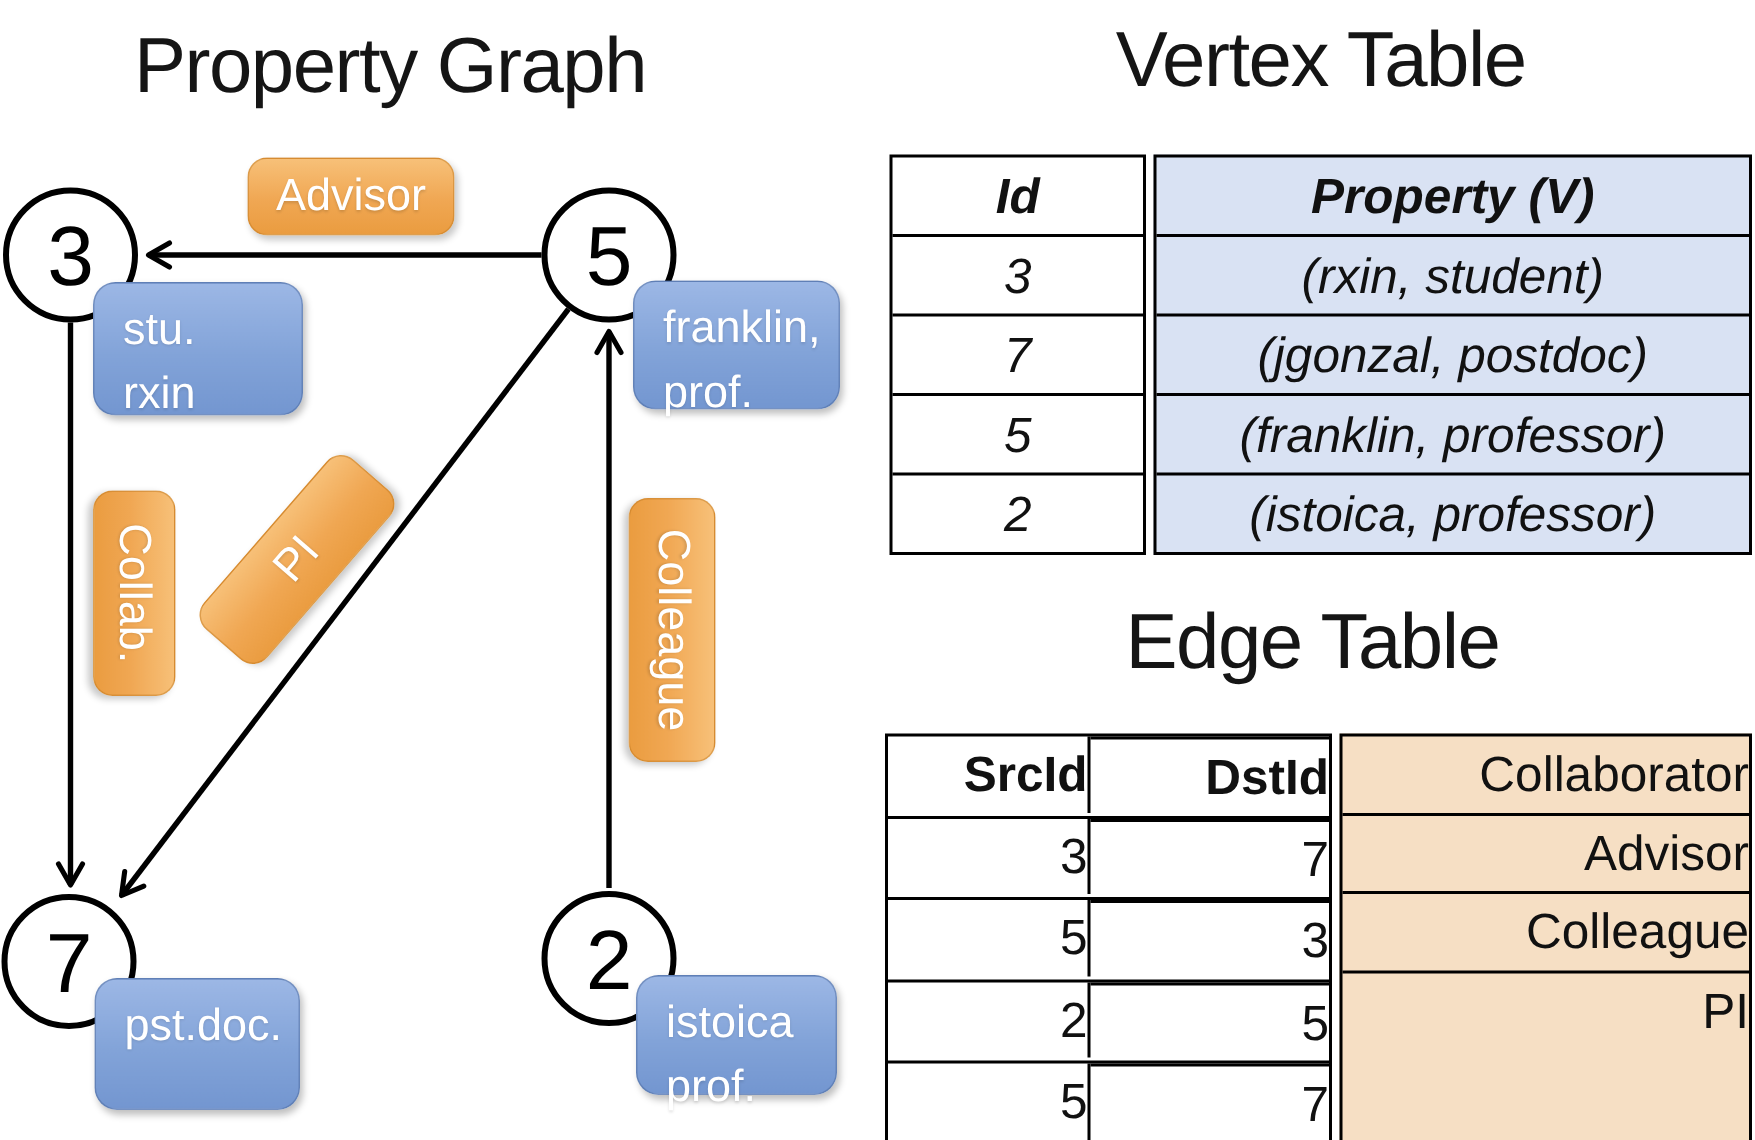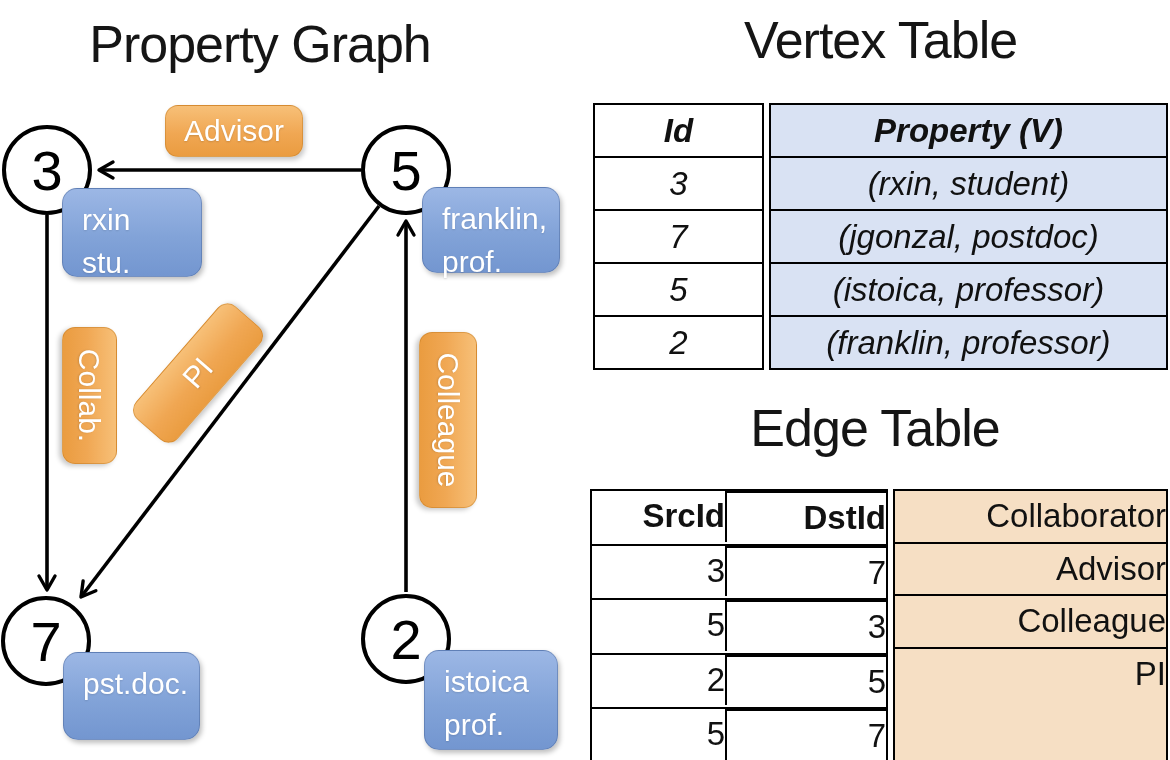"rxin" div { order: before "stu." -> after "stu." }
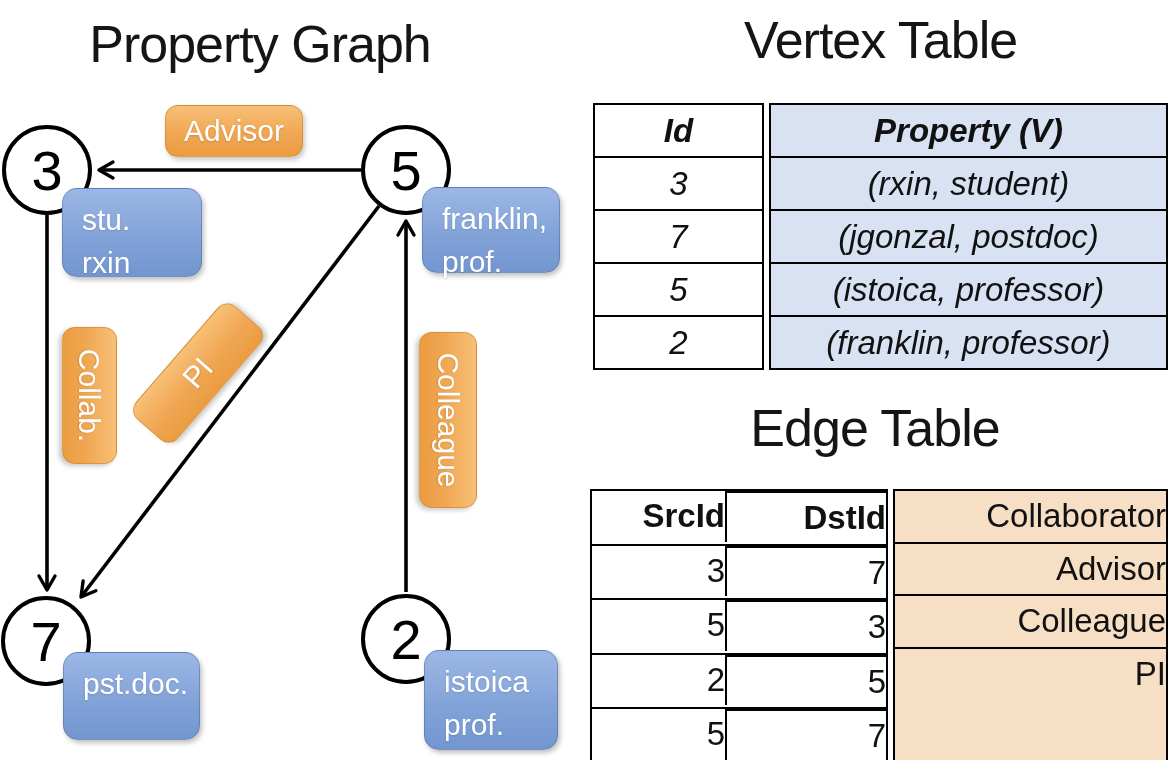"(istoica, professor)" div.cell { order: before "(franklin, professor)" -> after "(franklin, professor)" }
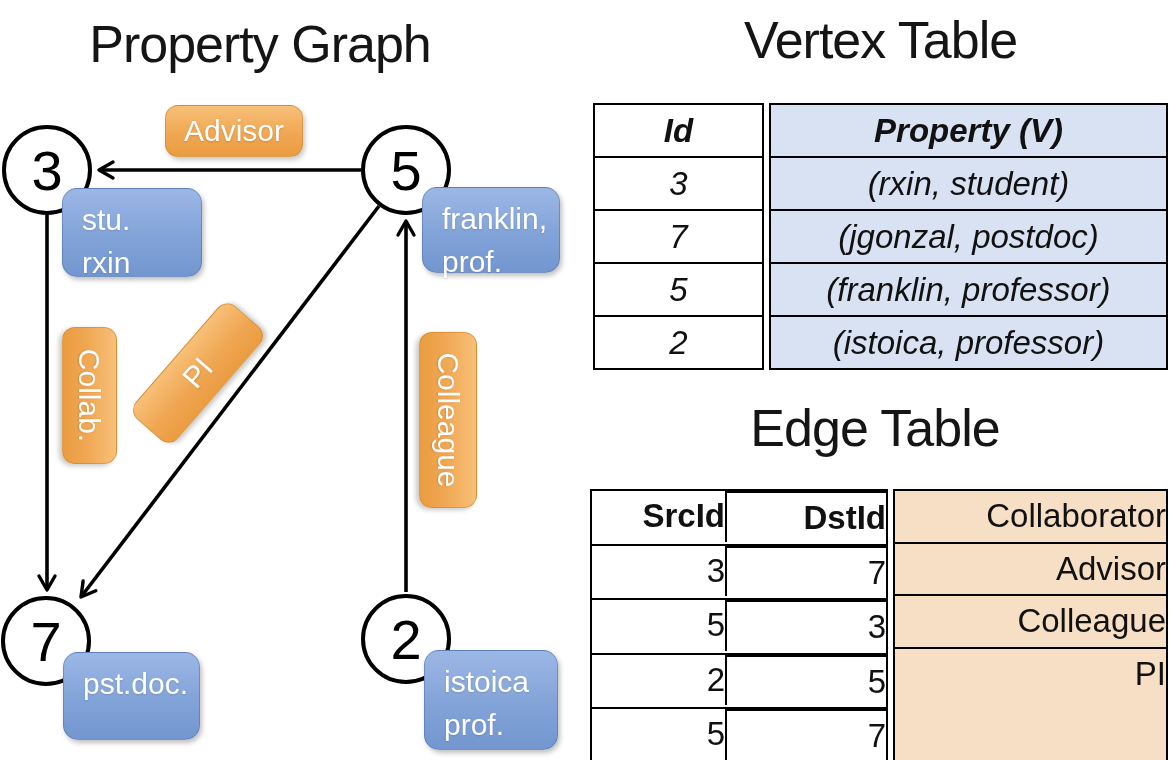"istoica" .b-istoica { height: 100px -> 80px }
